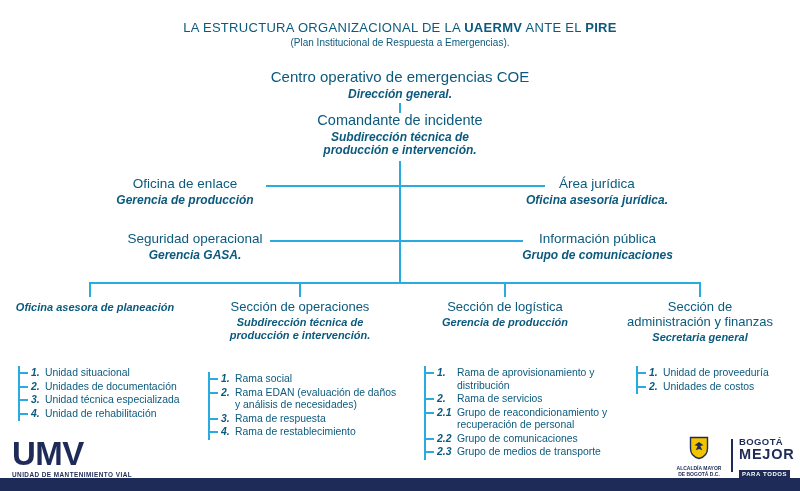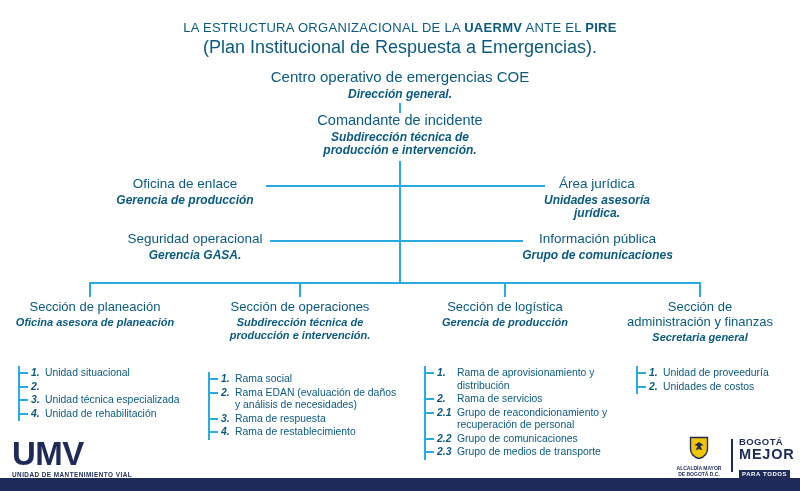"(Plan Institucional de Respuesta a" .subtitle { font-size: 18px -> 10px }
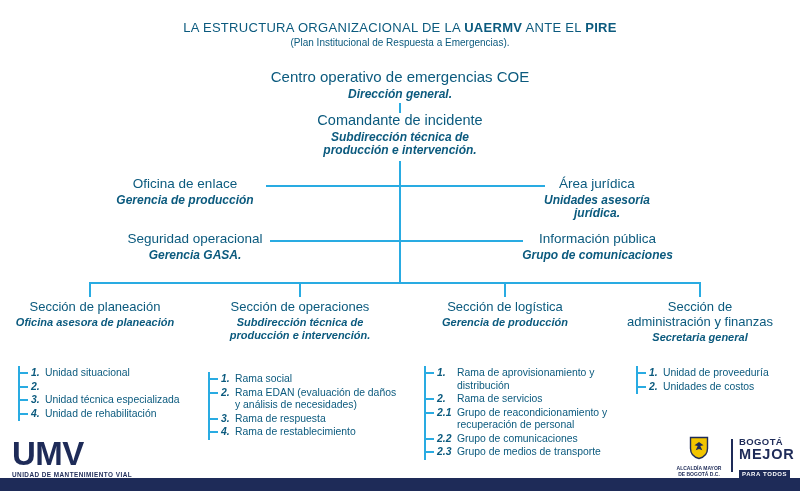"Unidades asesoría jurídica." div.sub { text: Unidades -> Oficina }
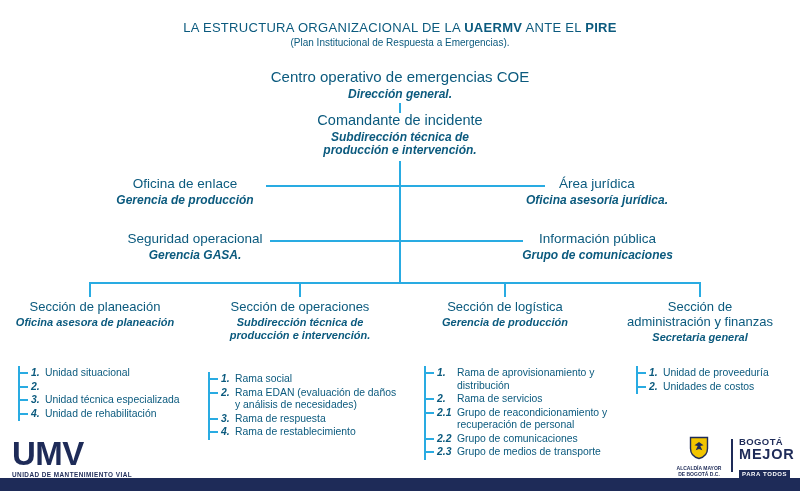"Sección de planeación" div.sec-title { html: <div>Sección de planeación</div> -> none }
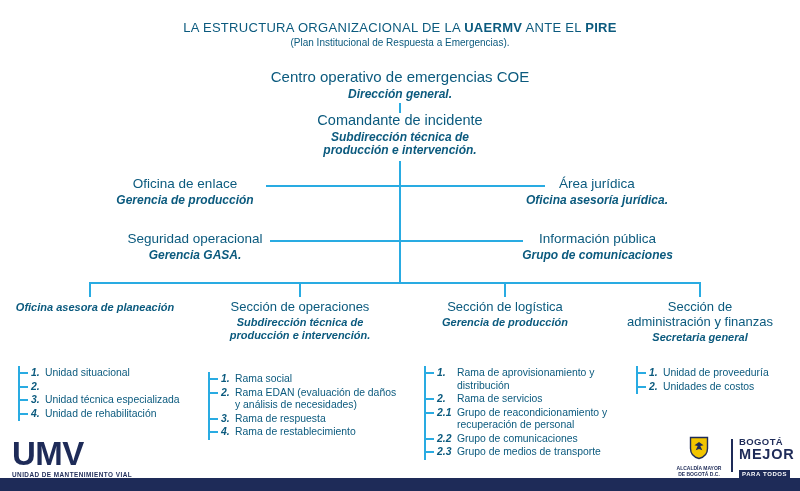"Unidades de documentación" span.txt { html: none -> <span>Unidades de documentación</span> }
